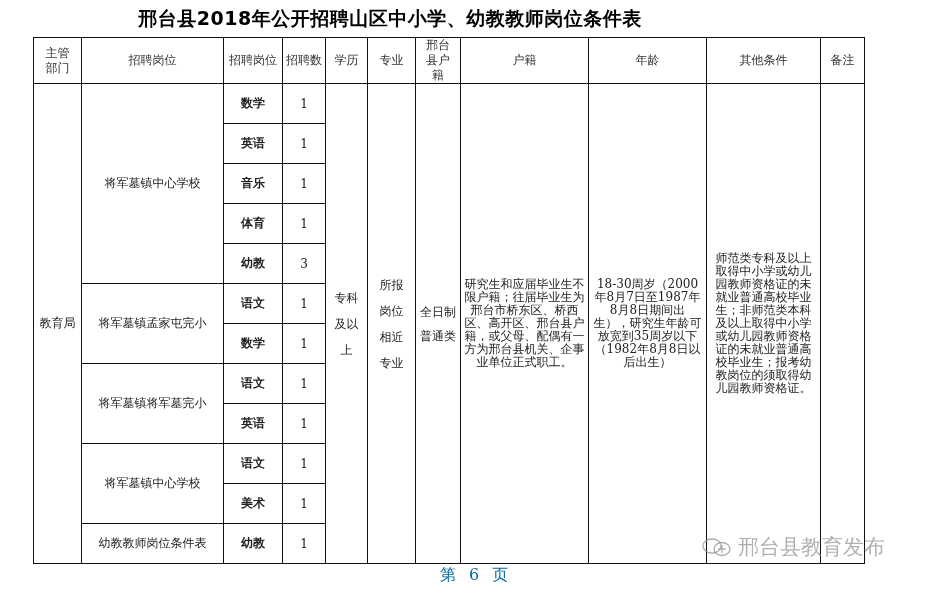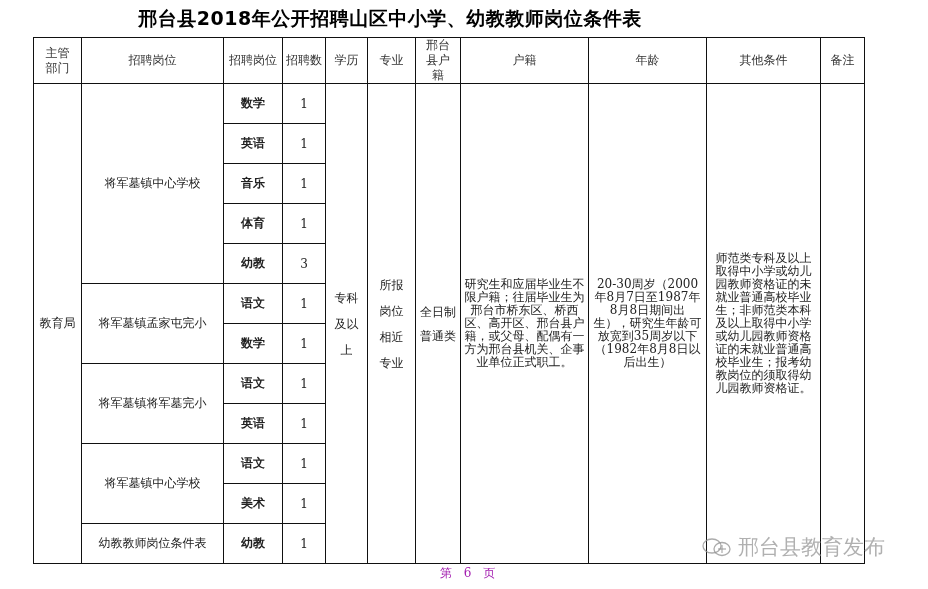"20-30周岁（2000年8月7日至1987年8月8日期间出生），研究生年龄可放" td.para { text: 20-30 -> 18-30 }
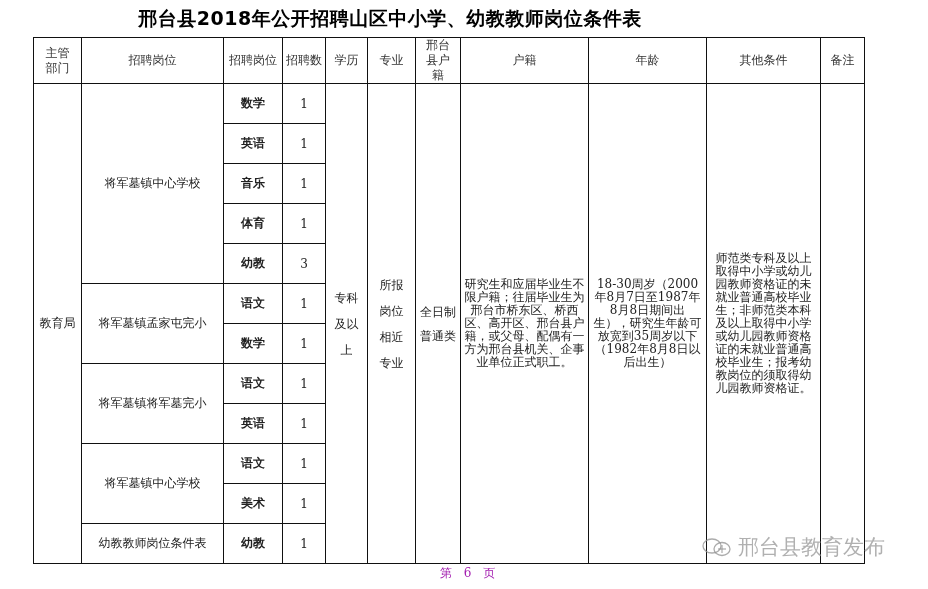"第 6 页" .footer { color: #a21caf -> #0369a1; font-size: 12px -> 16px }
